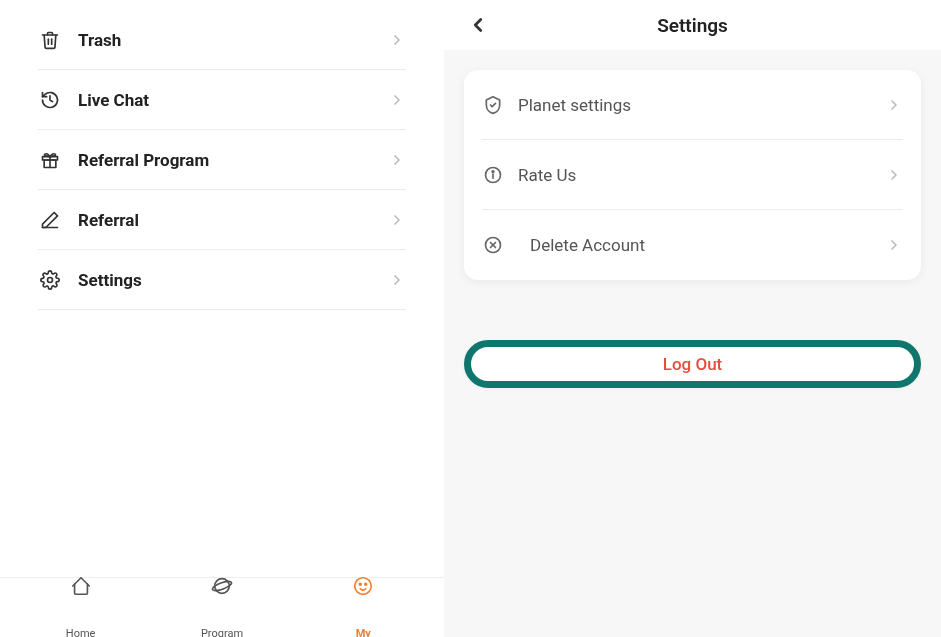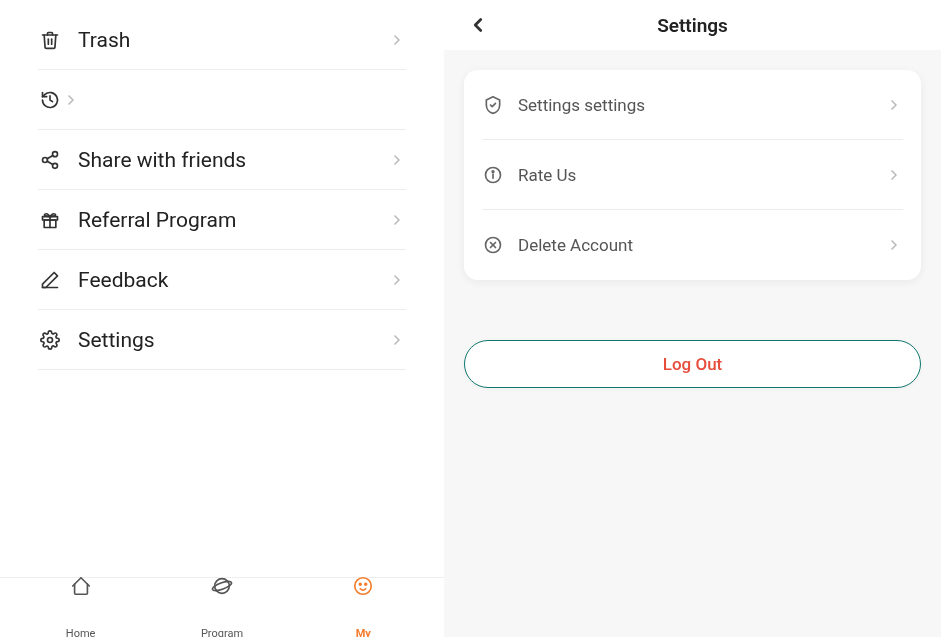"Trash" .menu-item .label { font-size: 21px -> 17px; font-weight: none -> bold }
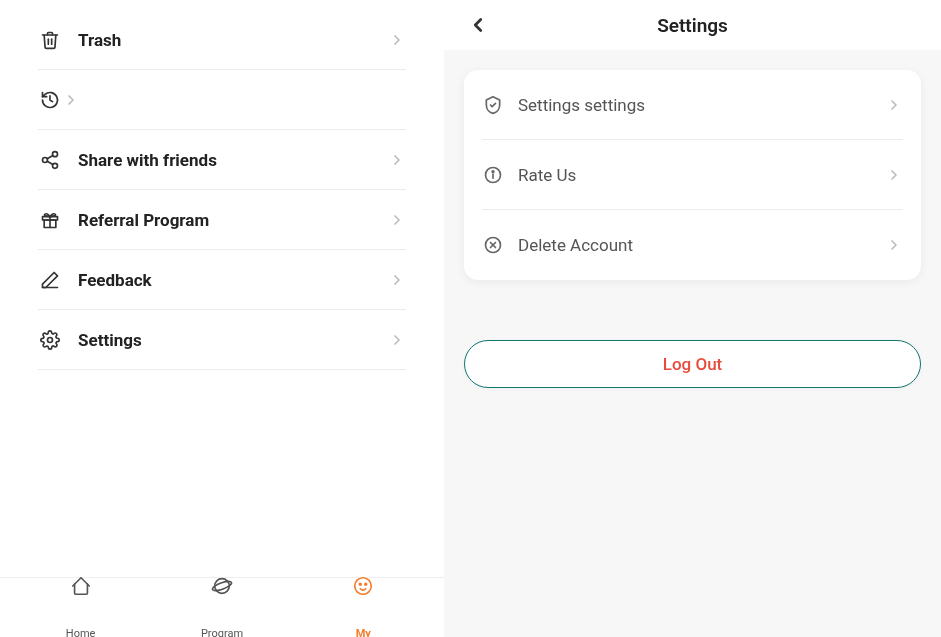"Live Chat" span.label { html: none -> <span>Live Chat</span> }
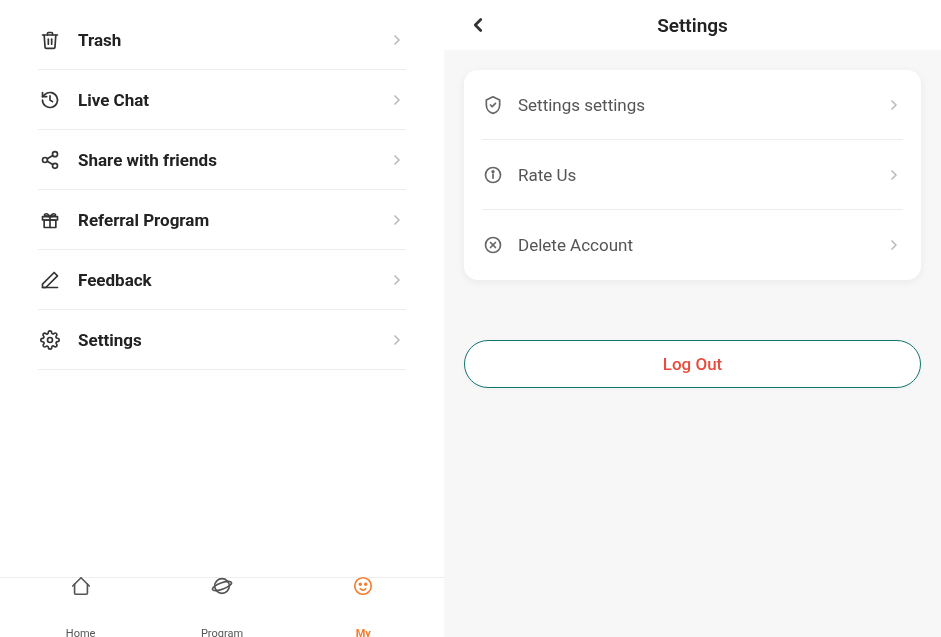"Settings settings" span.label { text: Settings -> Planet }
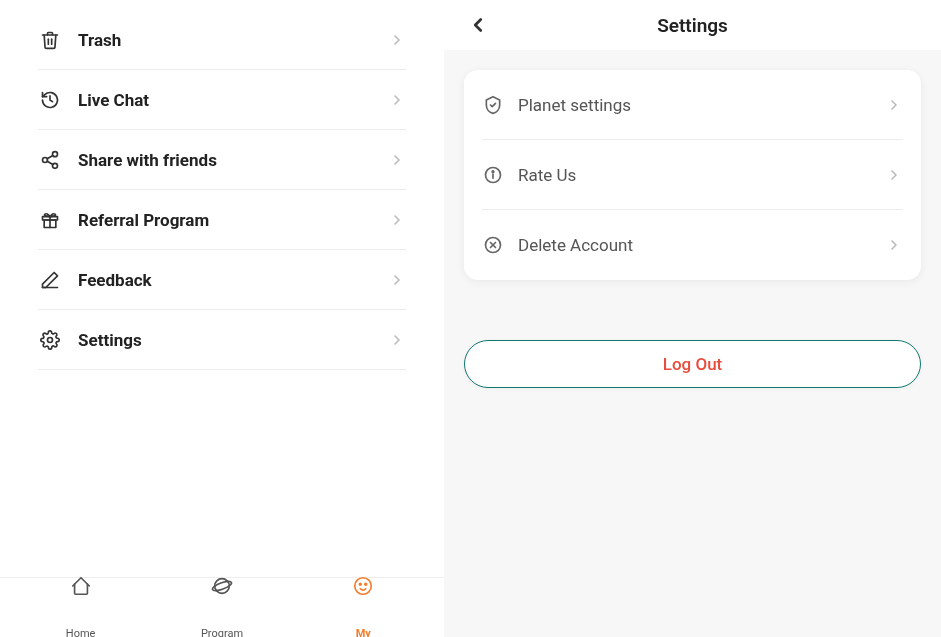"Share with friends" div.menu-item { html: <div> <span> <svg> <circle></circle> <circle></circle> <circle></circle> <line></line> <line></line> </svg> </span> <span>Share with friends</span> <span> <svg> <polyline></polyline> </svg> </span> </div> -> none }
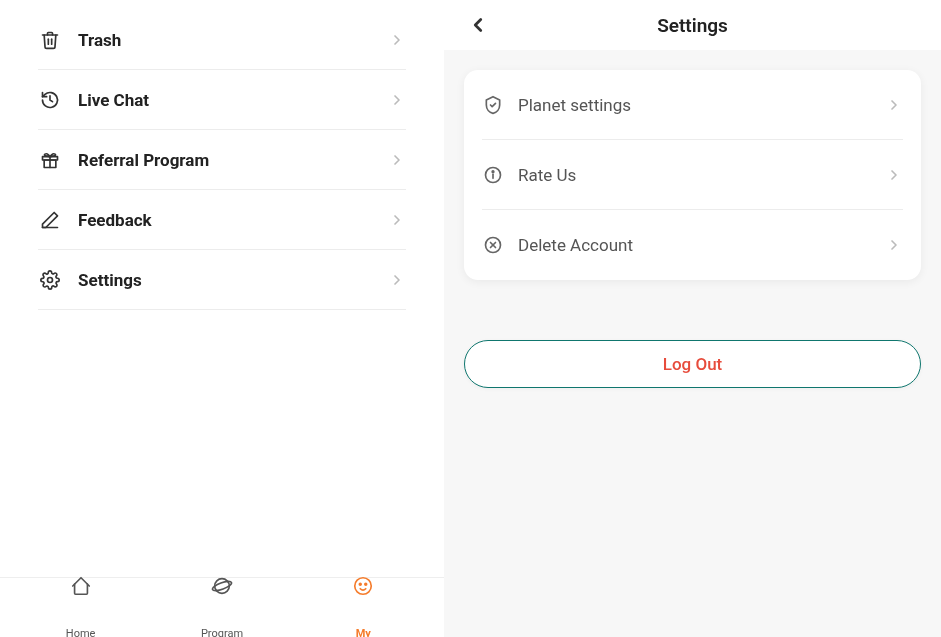"Feedback" span.label { text: Feedback -> Referral }
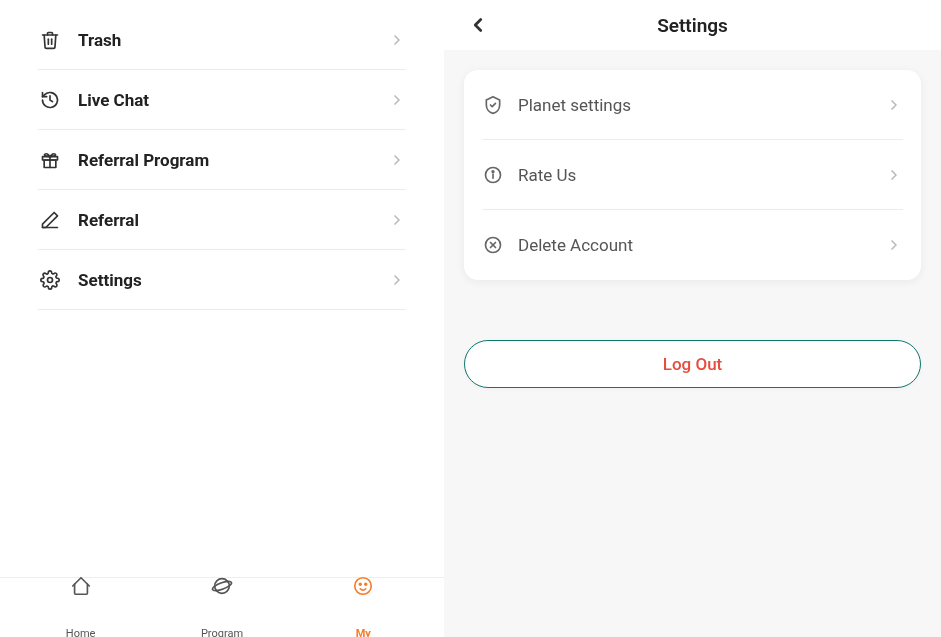"Delete Account" .card-item:last-child { gap: none -> 12px }
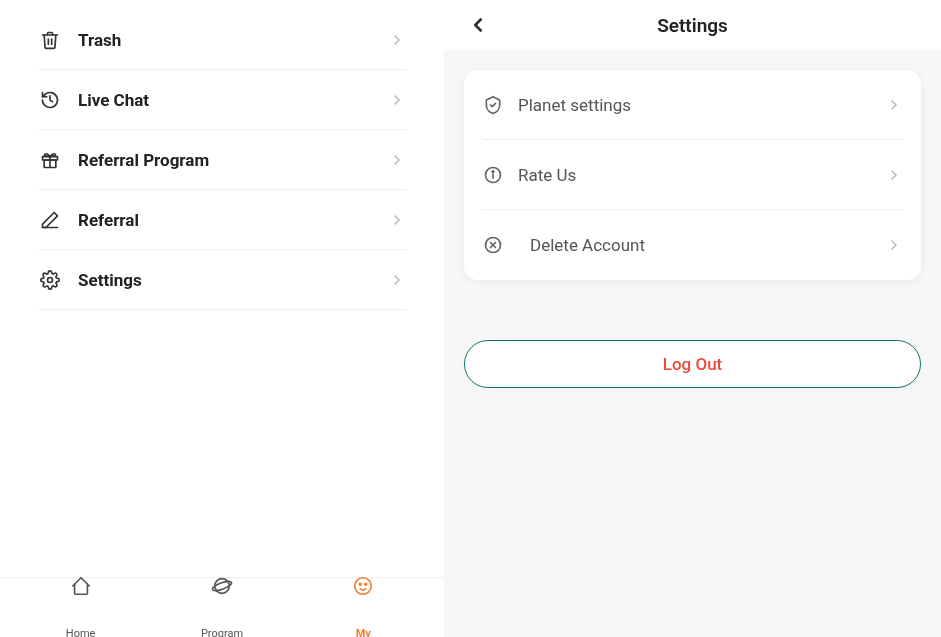"Log Out" .logout-btn { border: 1px solid #0f766e -> 7px solid #0f766e }
